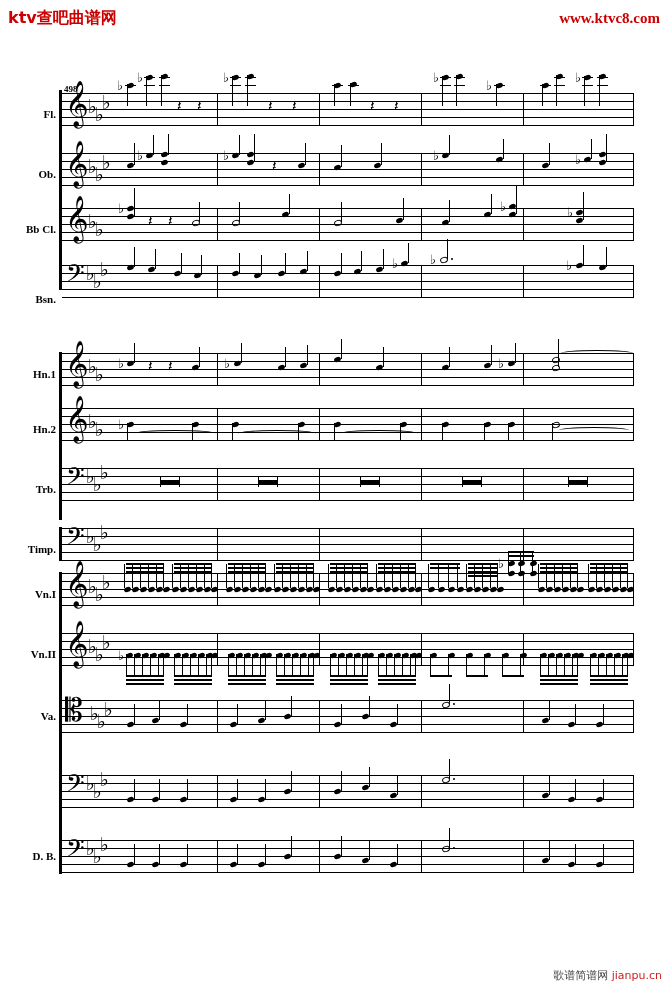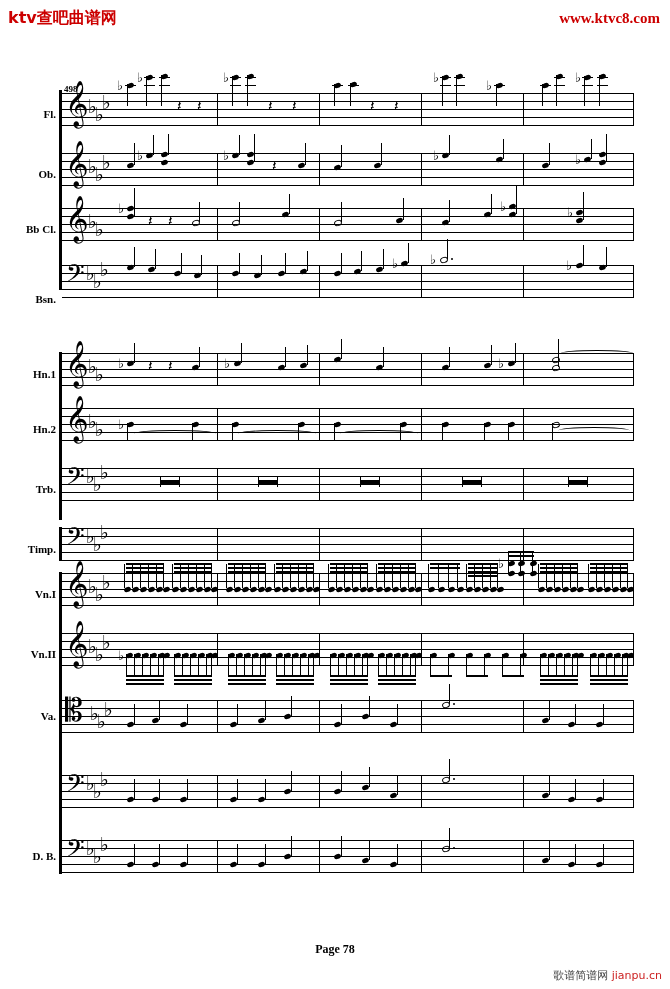"Page 78" div.footer-page { html: <div>Page 78</div> -> none }
